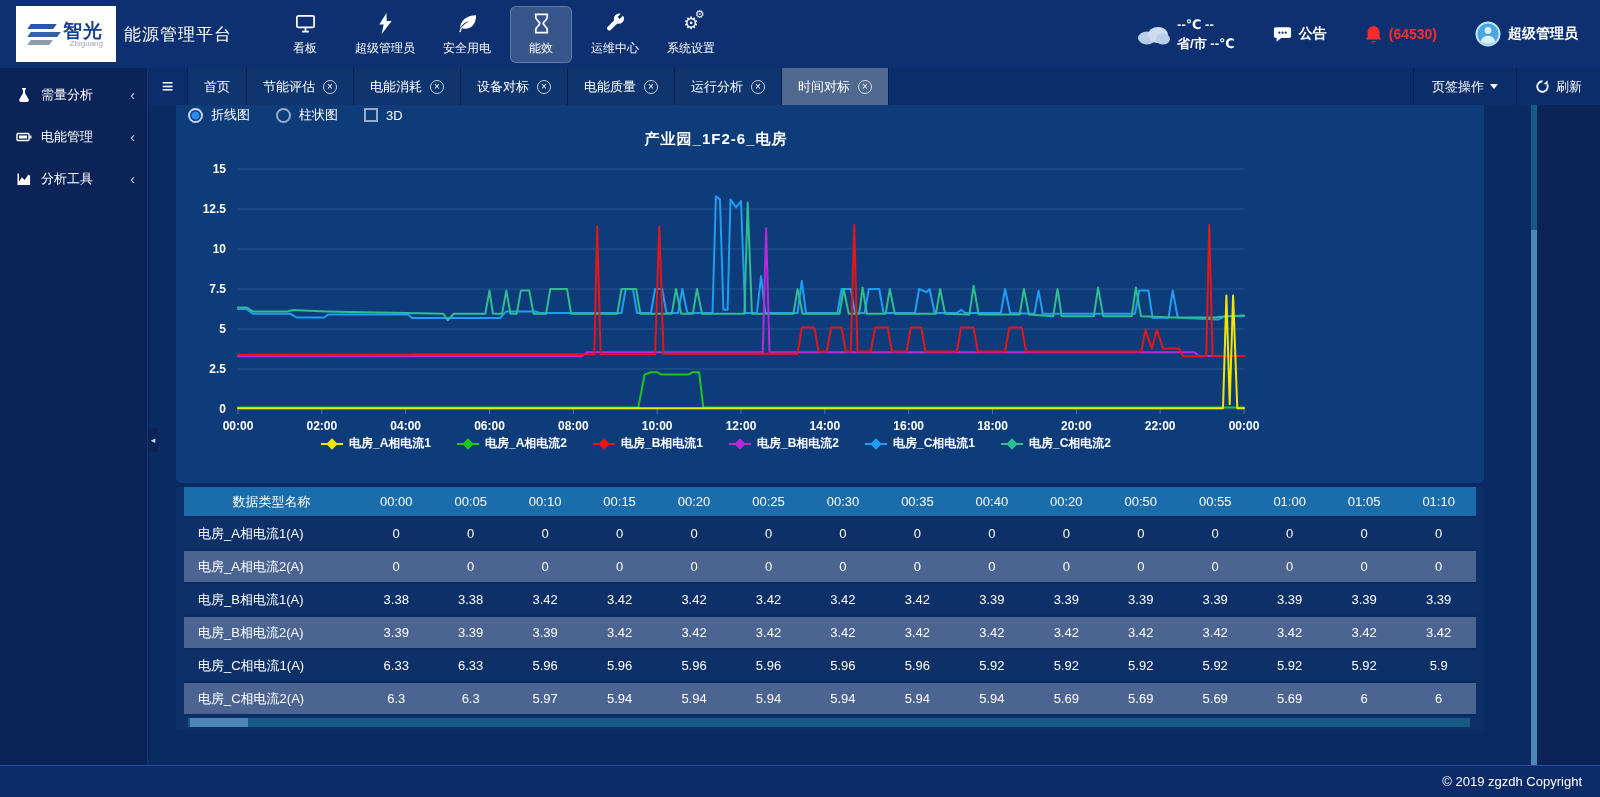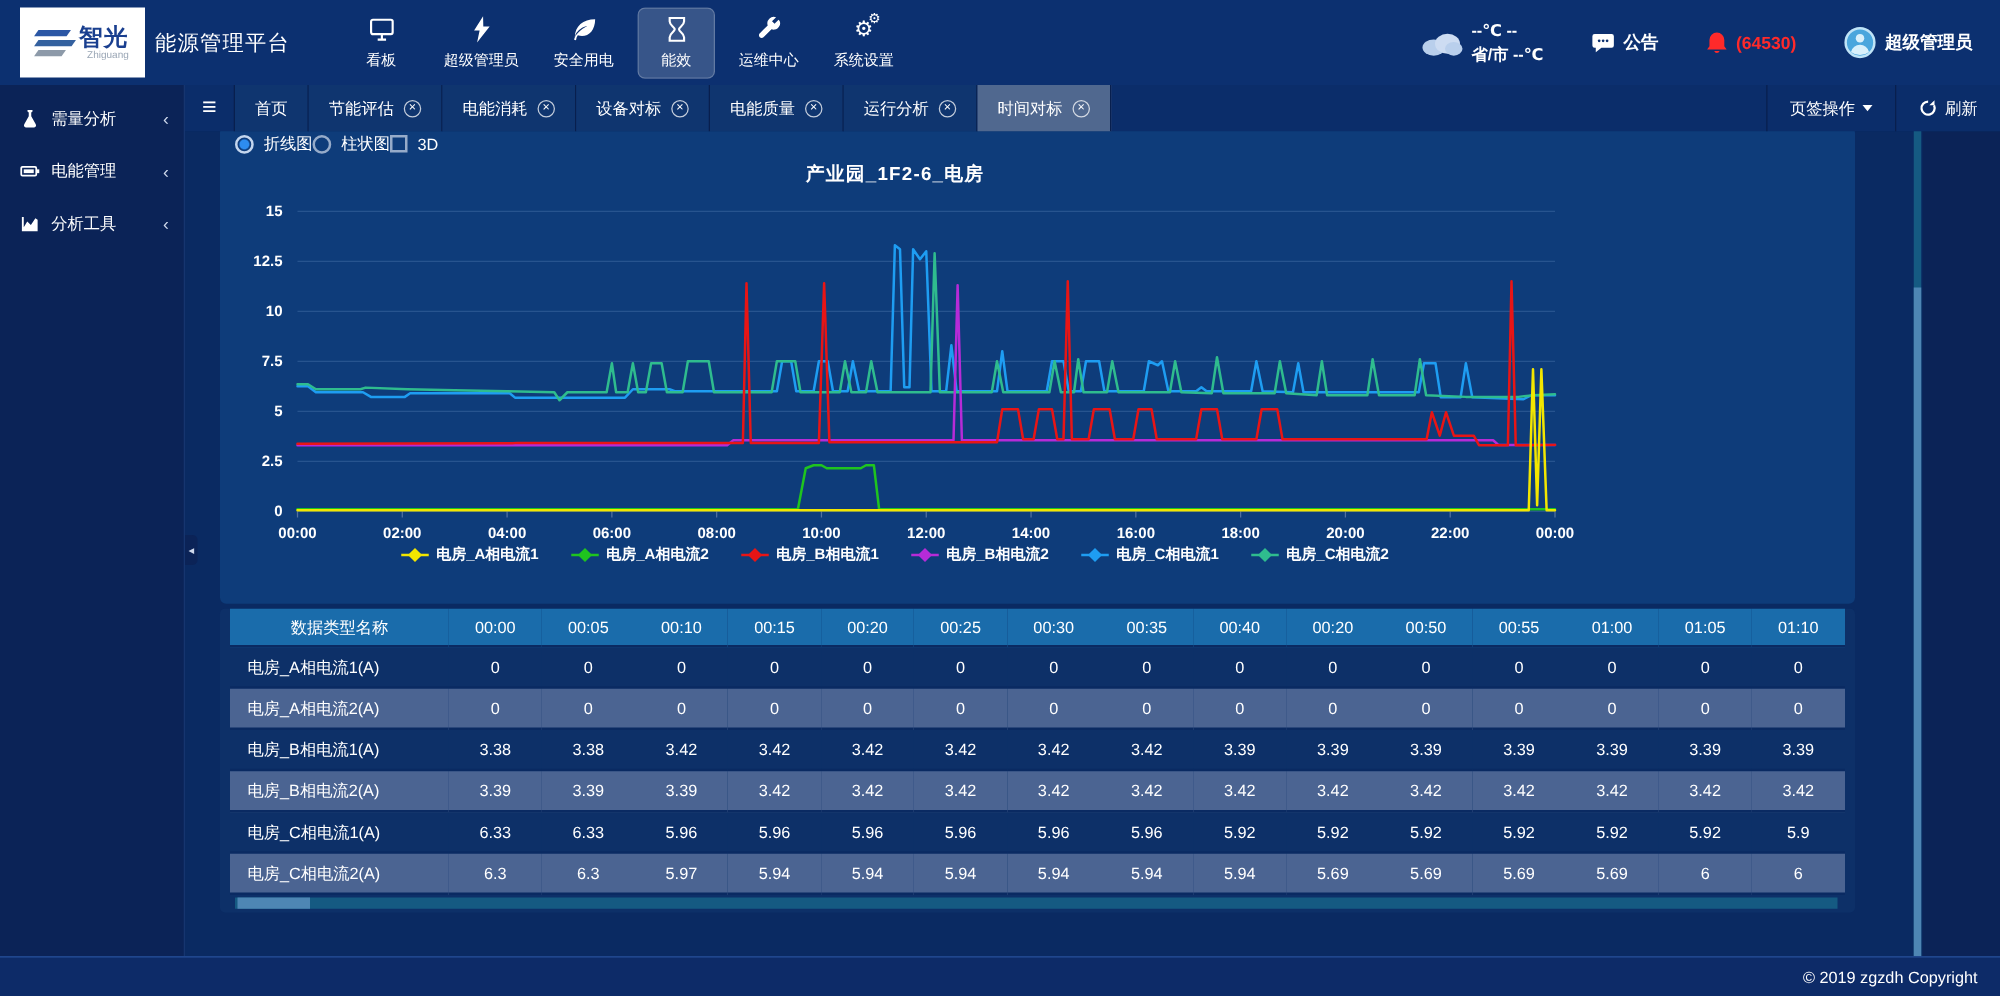"折线图" .ctl-row { gap: none -> 26px }
